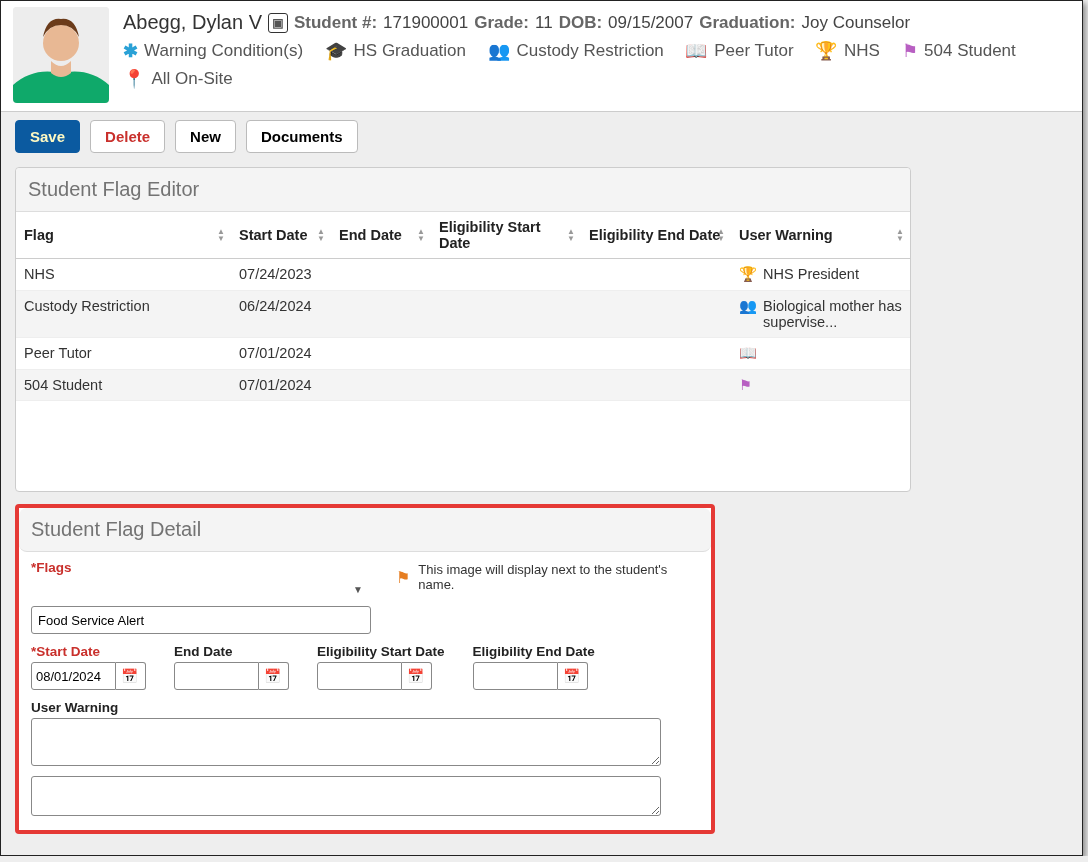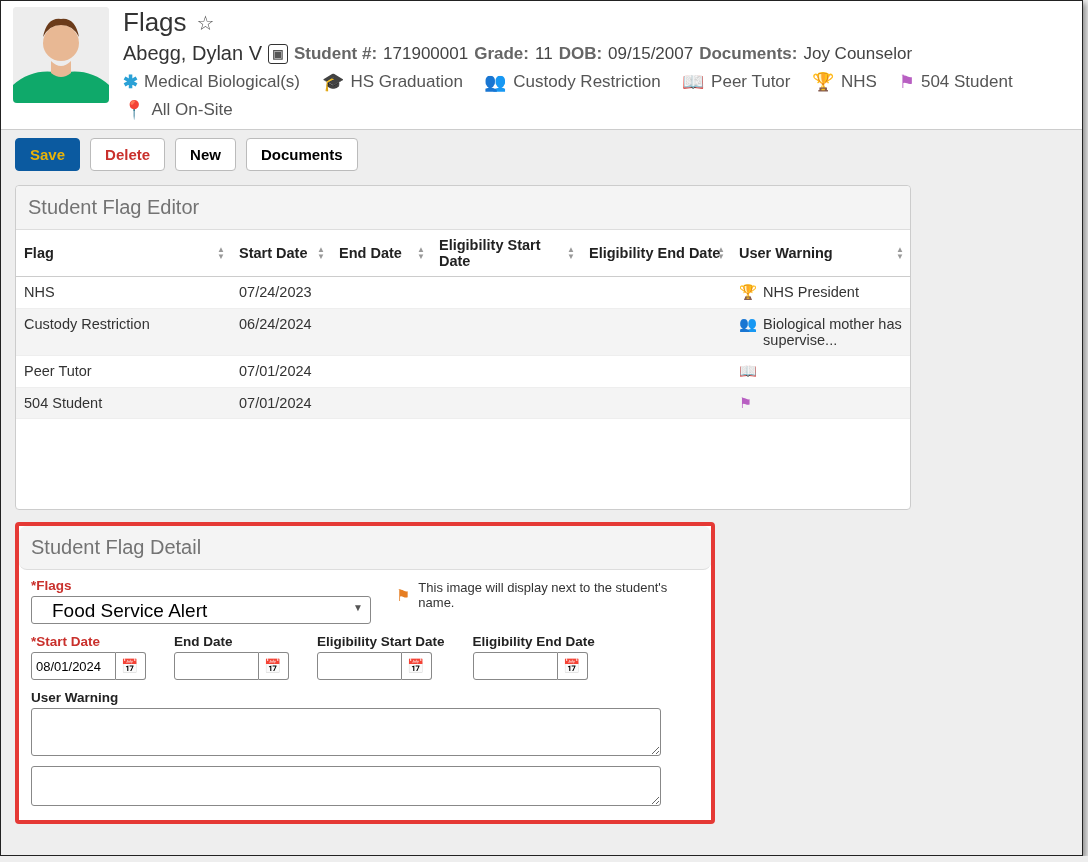"Flags" div.page-title { html: <div> <span>Flags</span> <span>☆</span> </div> -> none }
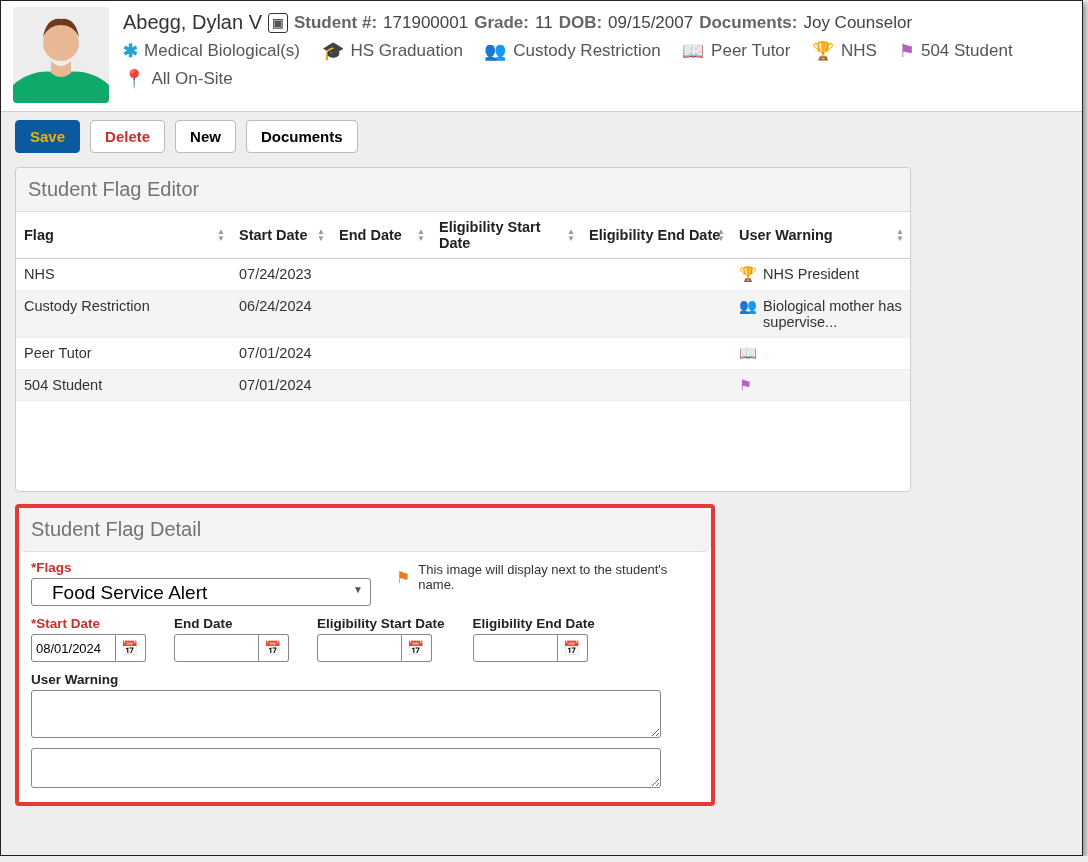"Documents:" span.lbl { text: Documents -> Graduation }
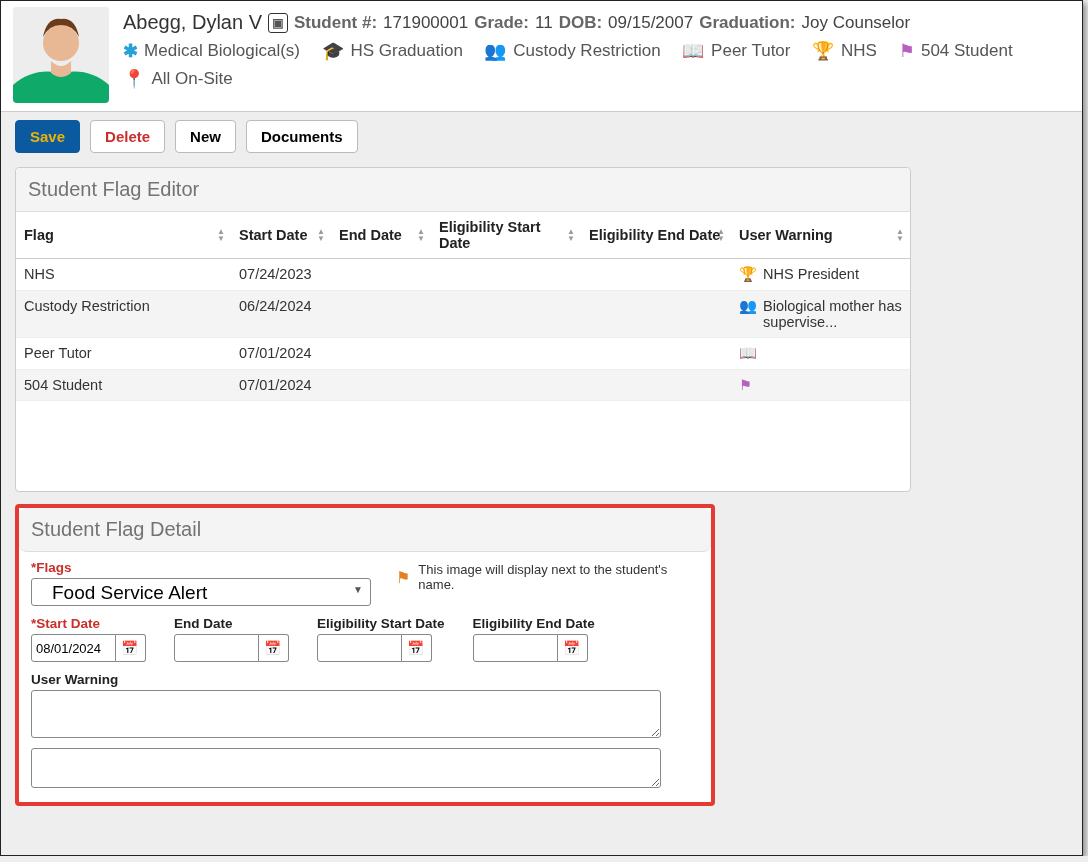"Medical Biological(s)" span { text: Medical Biological -> Warning Condition }
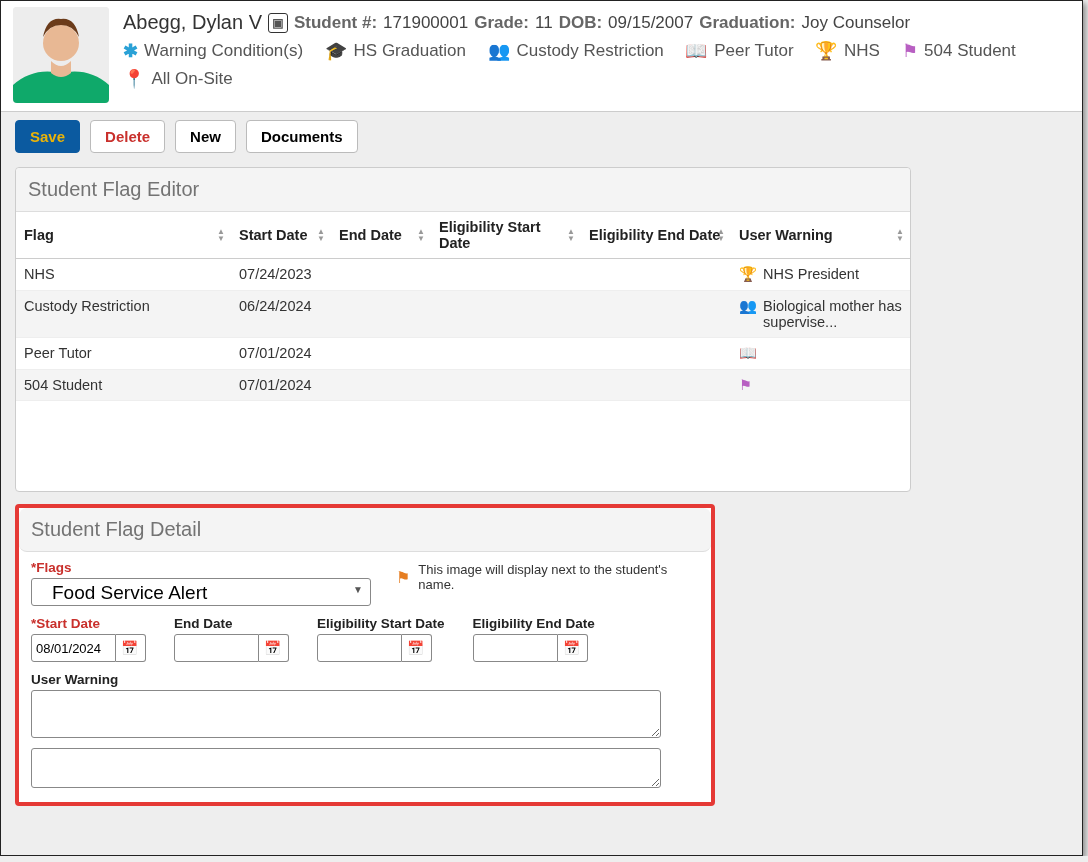"Save" .btn-primary { color: #eab308 -> #fef9c3 }
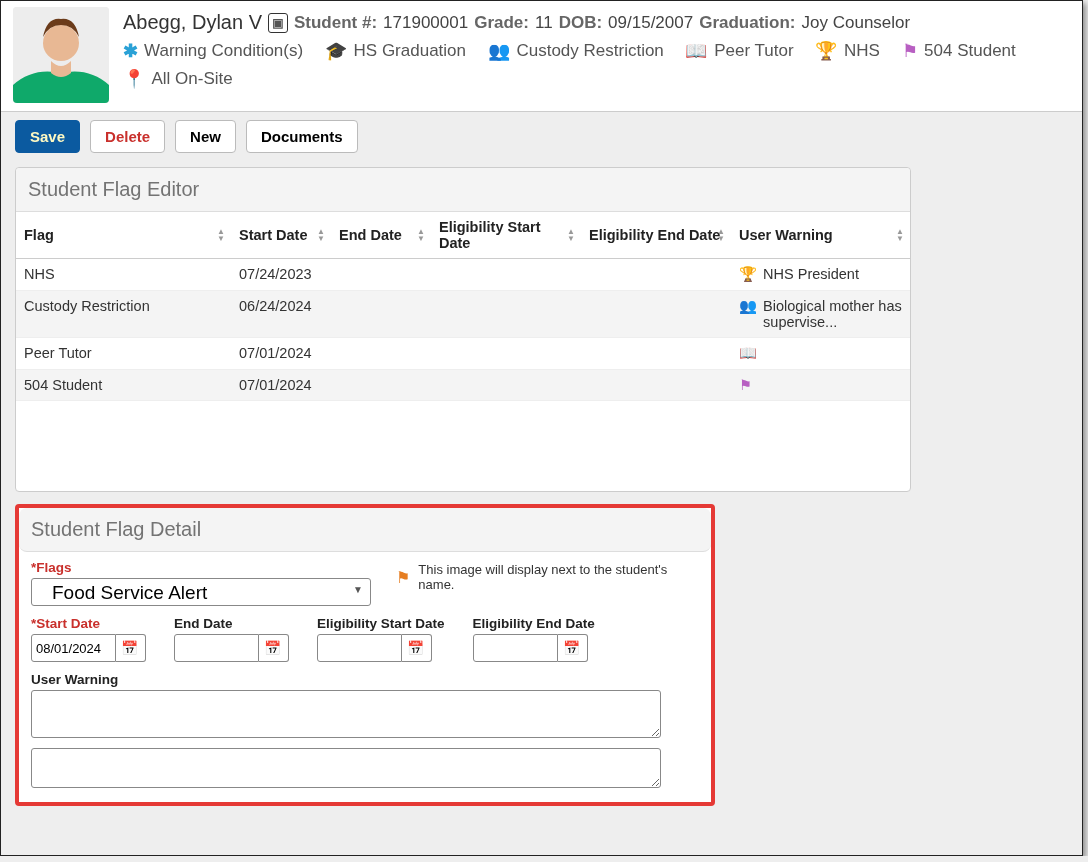"Food Service Alert" .select { font-size: 19px -> 13px; margin-top: none -> 28px; padding: 0 24px 0 20px -> 0 24px 0 6px }
